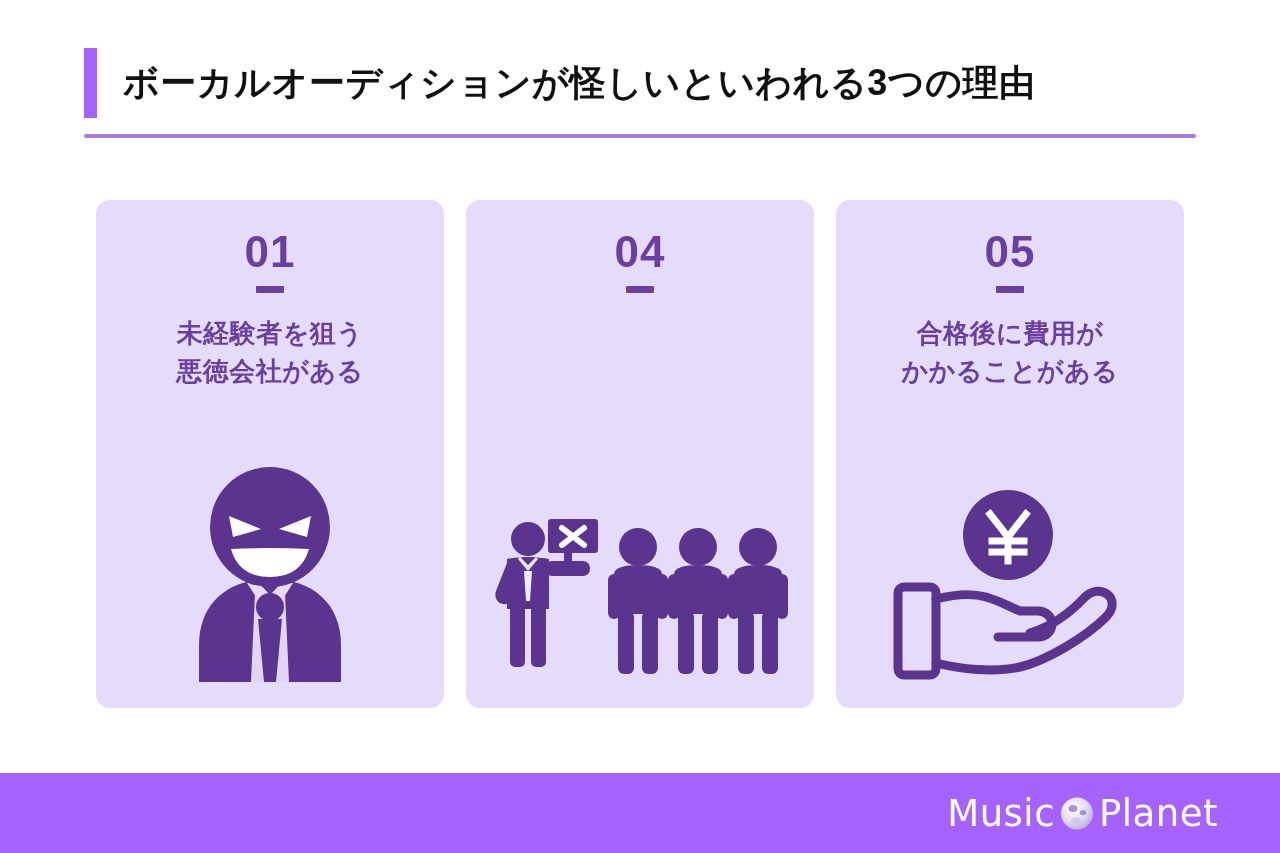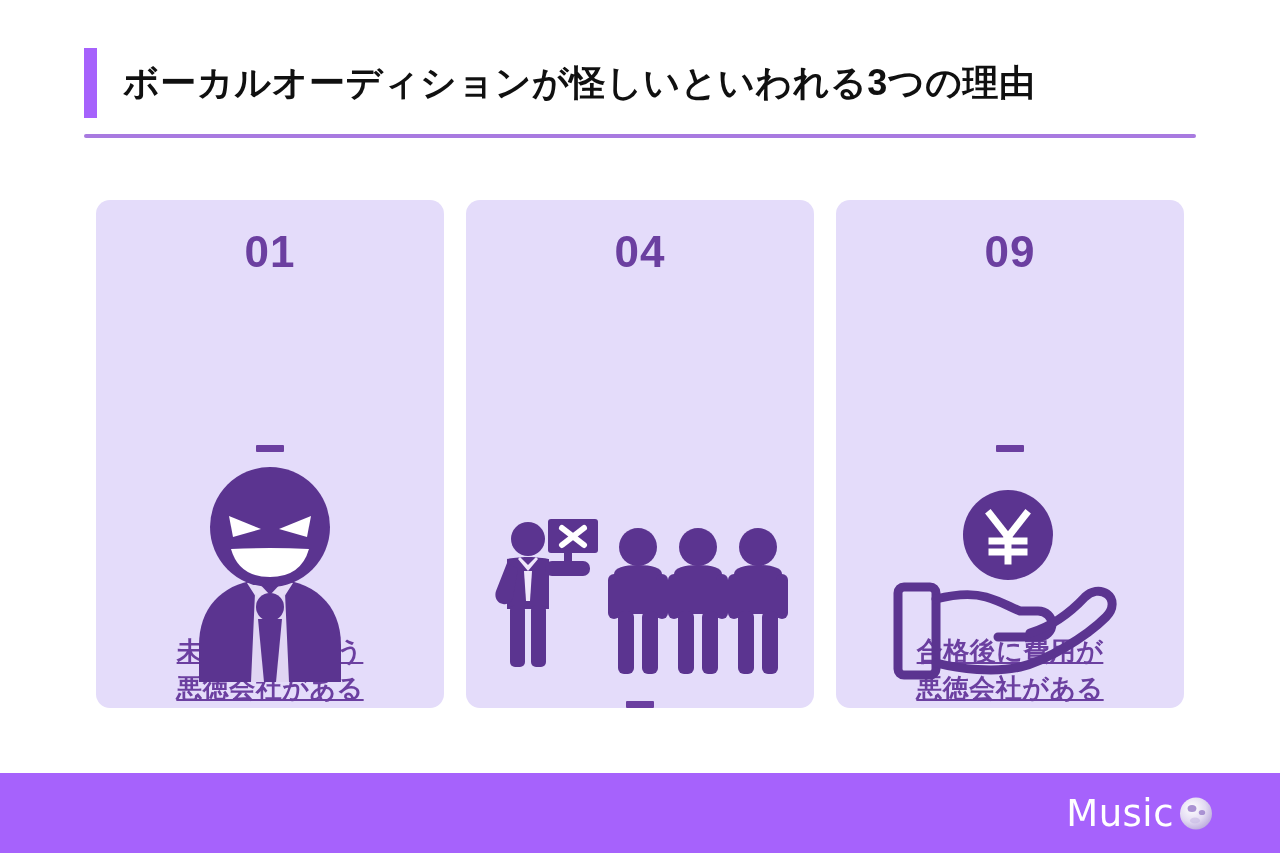"01" .card { justify-content: space-between -> none }
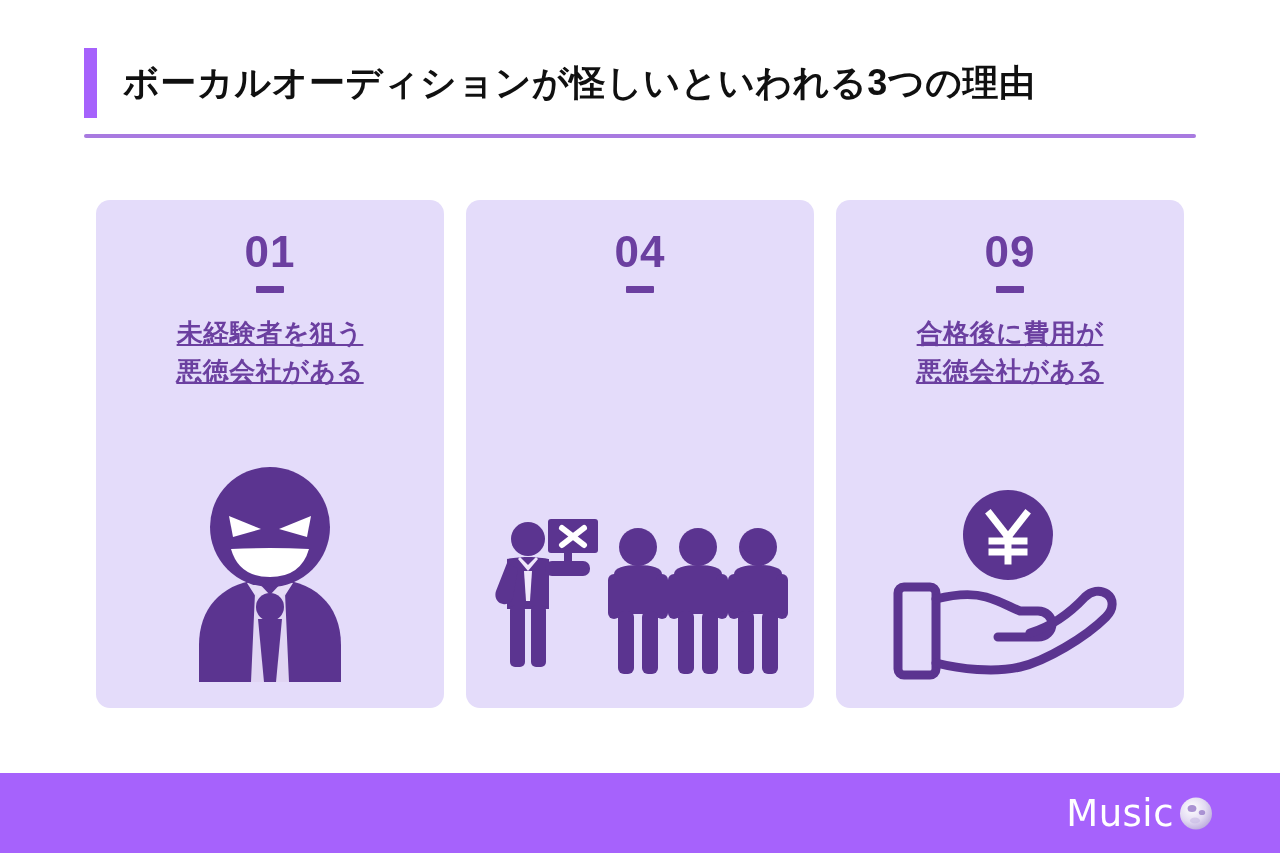"09" div.card-number { text: 09 -> 05 }
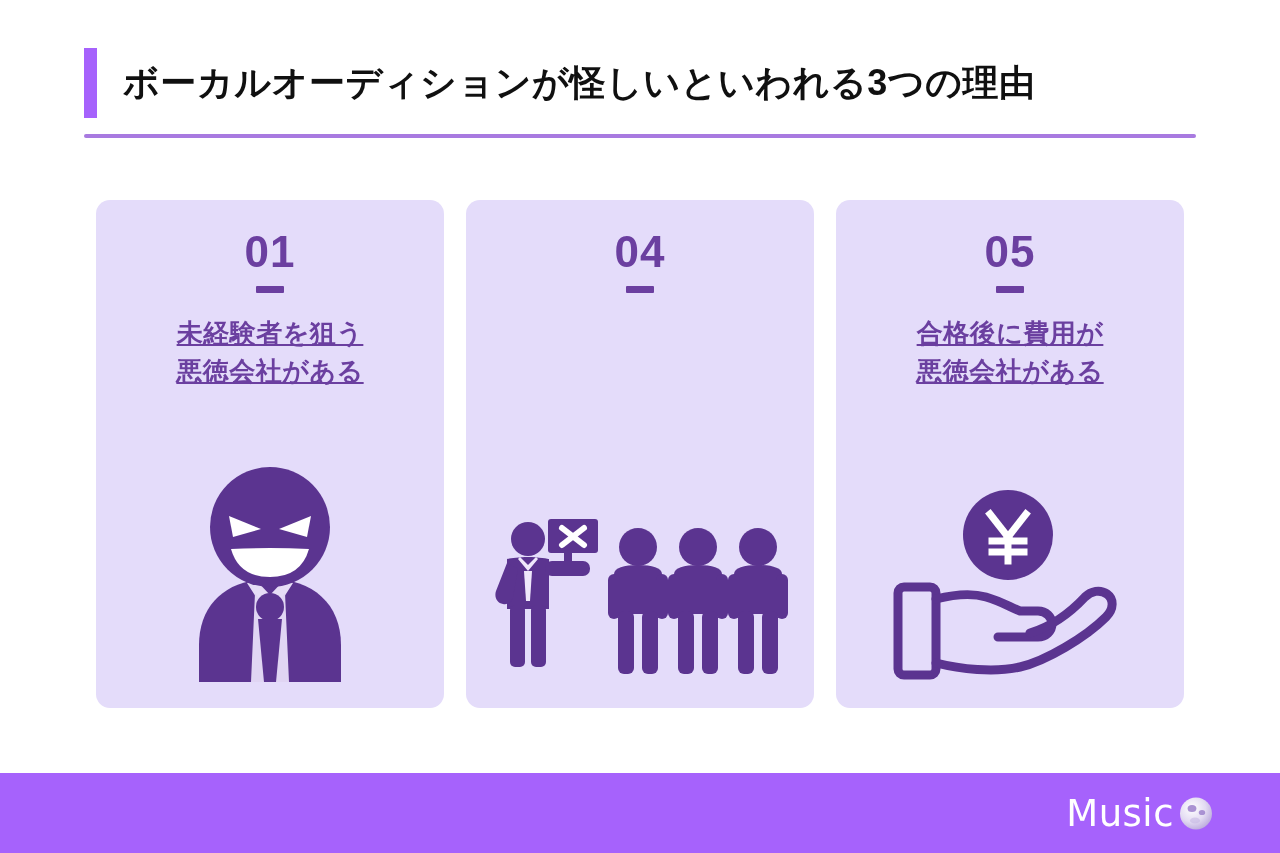"未経験者を狙う" .card-text { text-decoration: underline -> none }
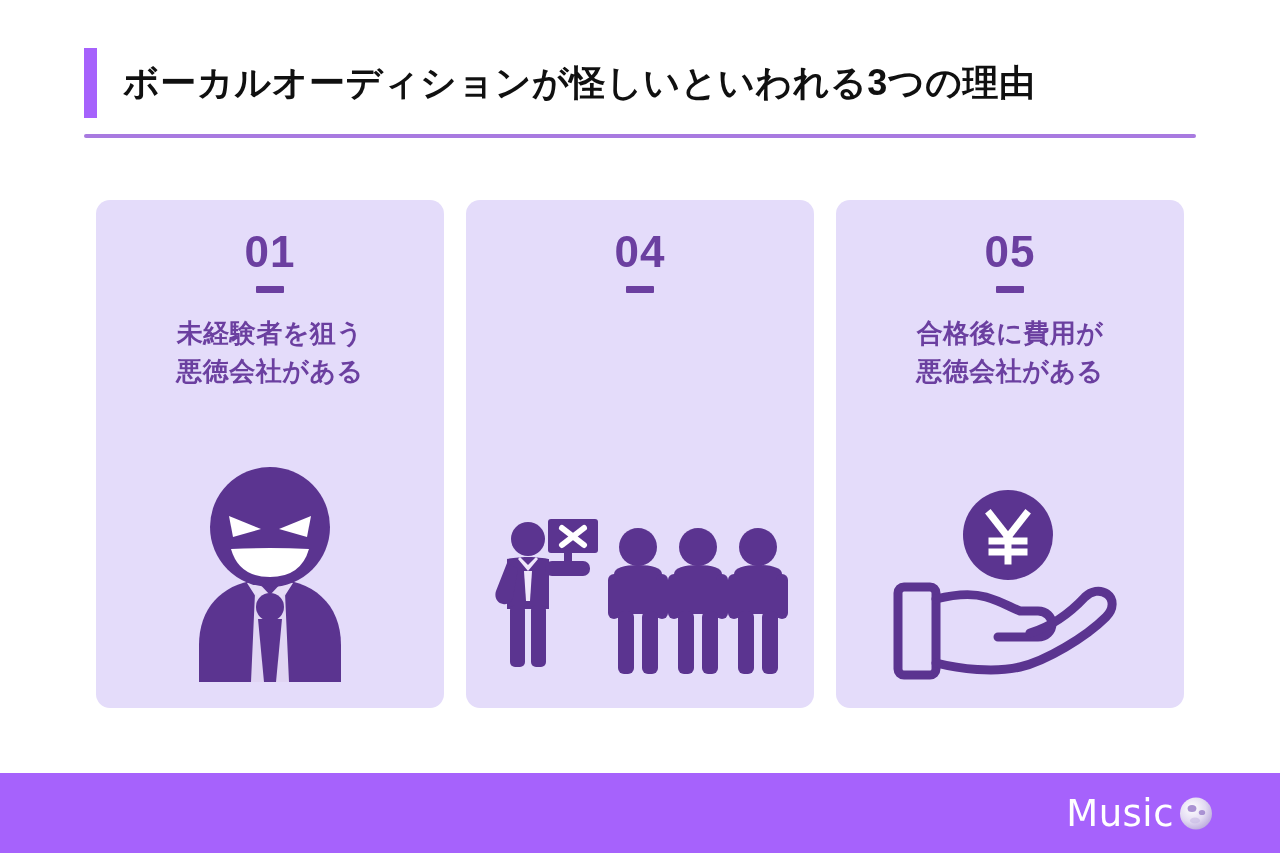"合格後に費用が" div.card-text { text: 悪徳会社 -> かかること }
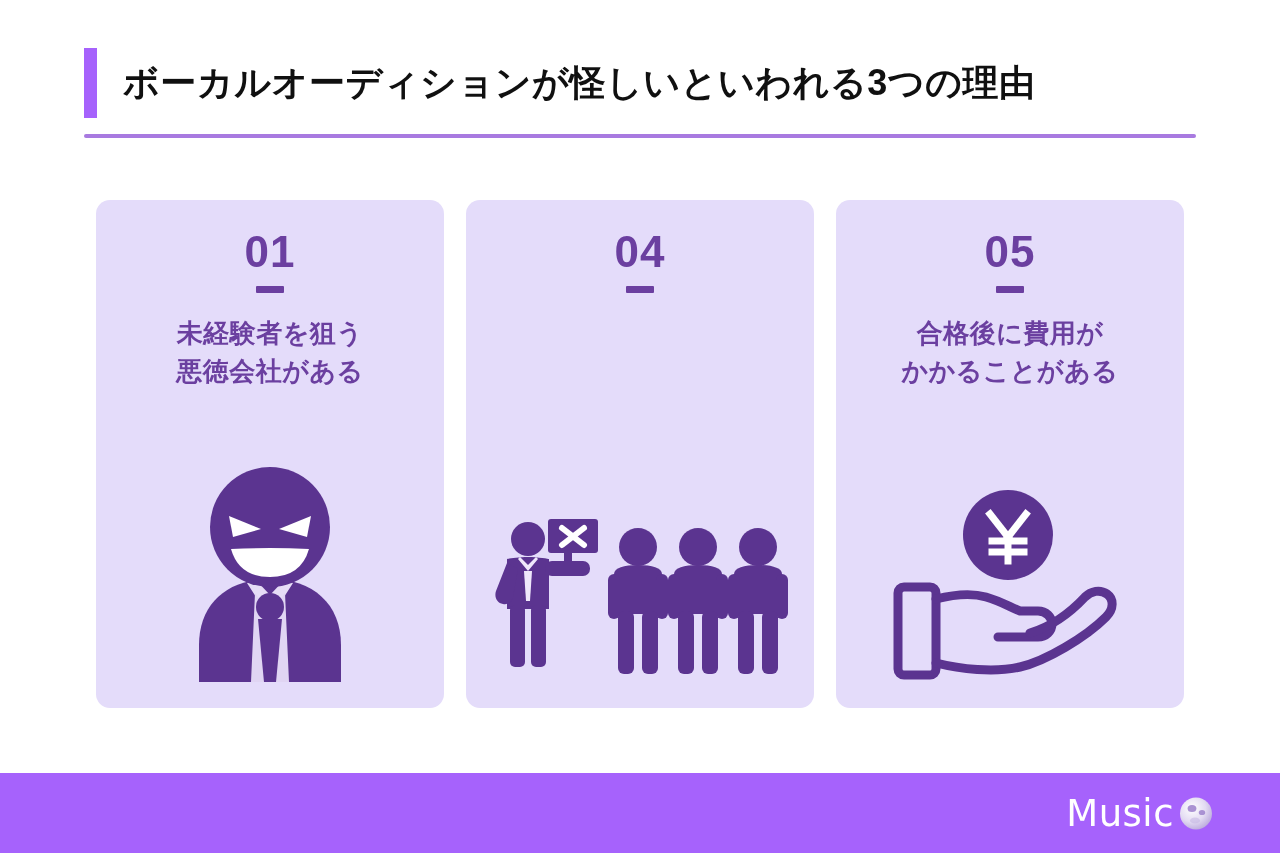"Planet" span.logo-word { html: none -> <span>Planet</span> }
